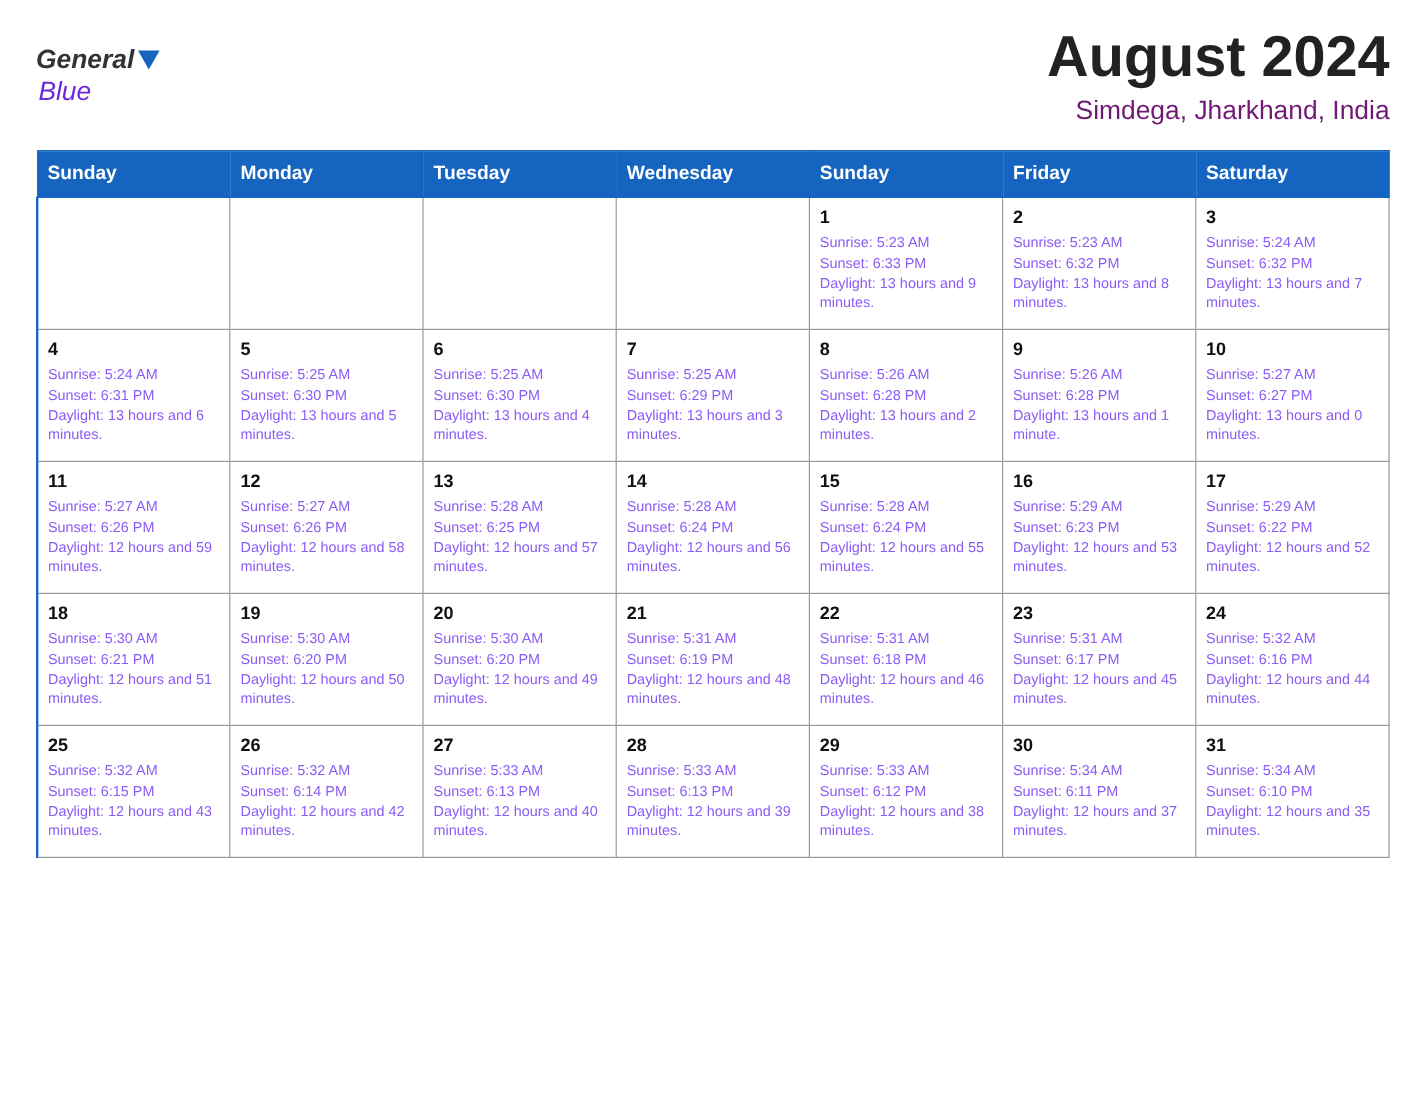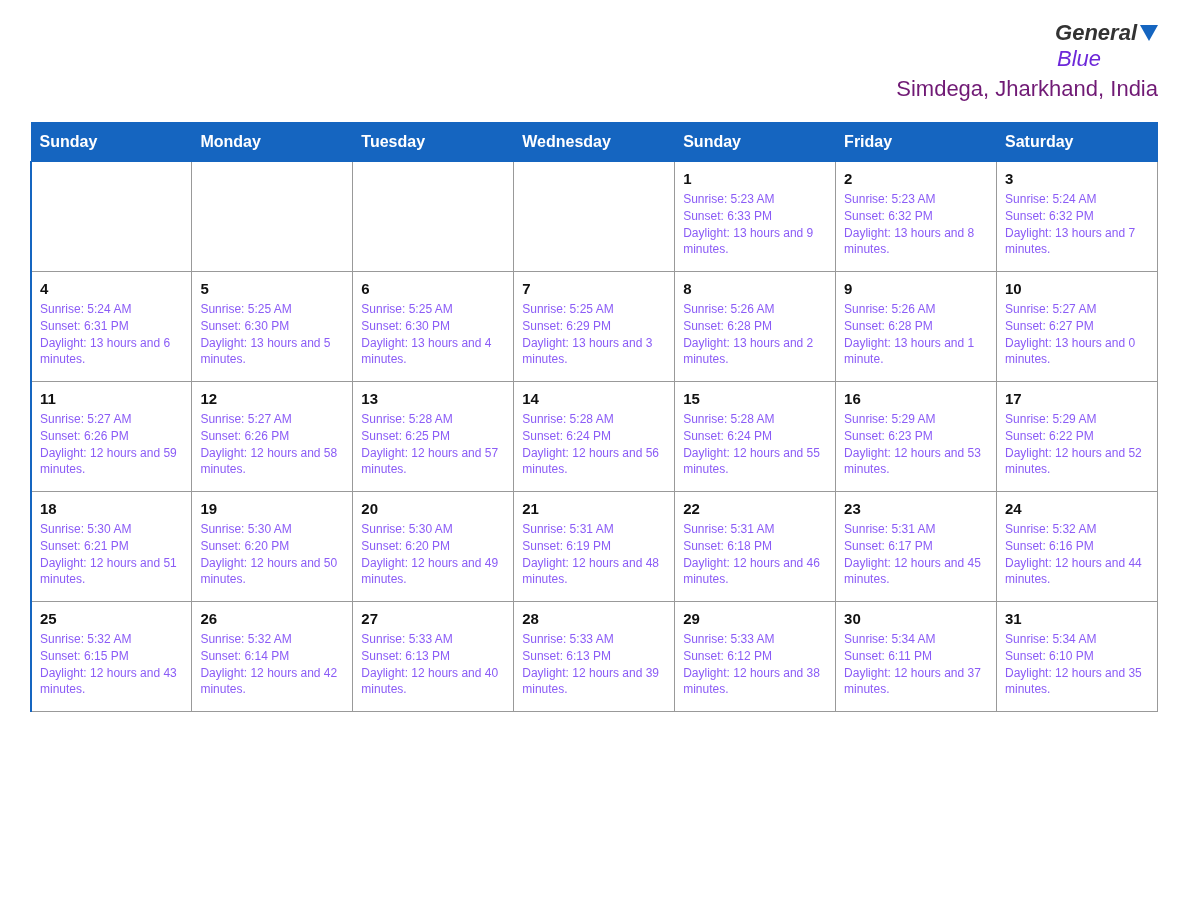"General" .header { align-items: flex-end -> center; flex-direction: column -> none }
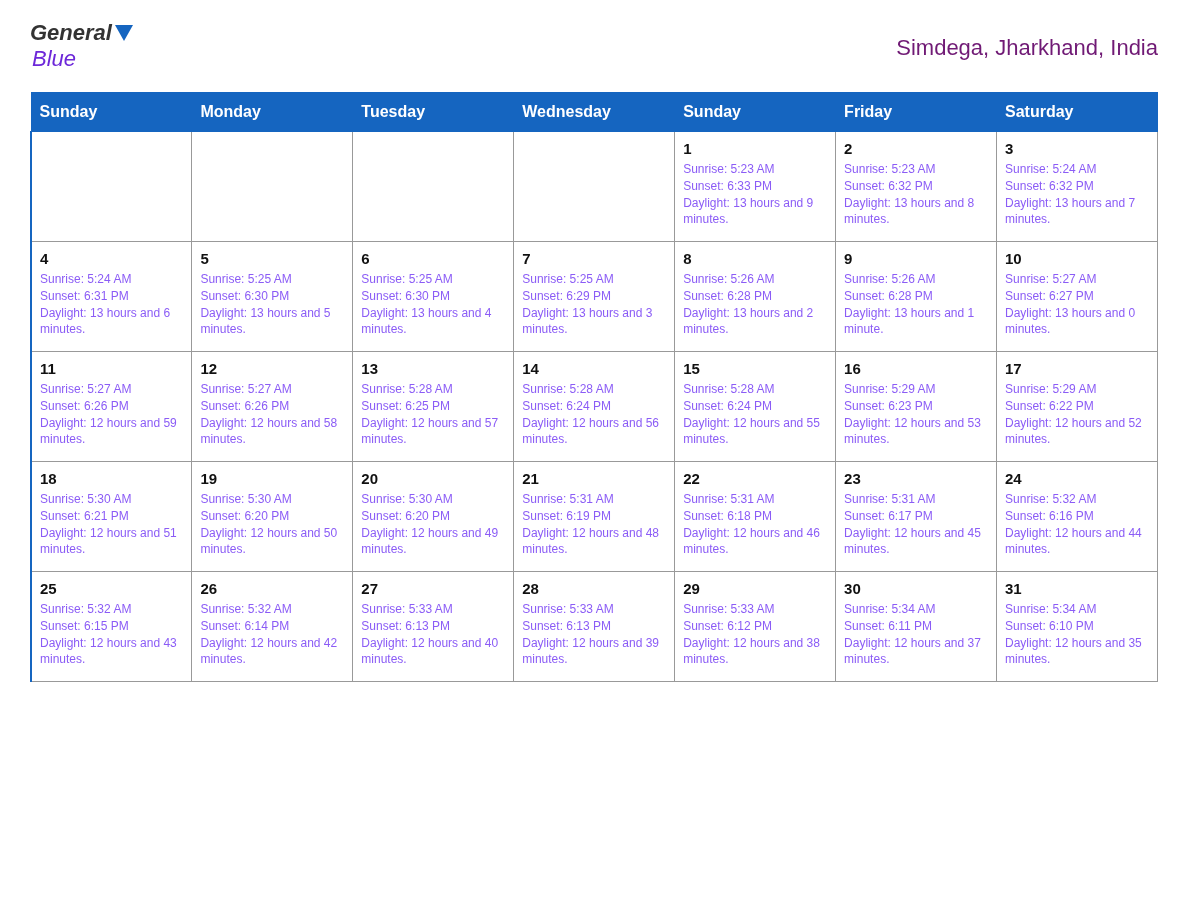"August 2024" div.month-year { html: none -> <div>August 2024</div> }
